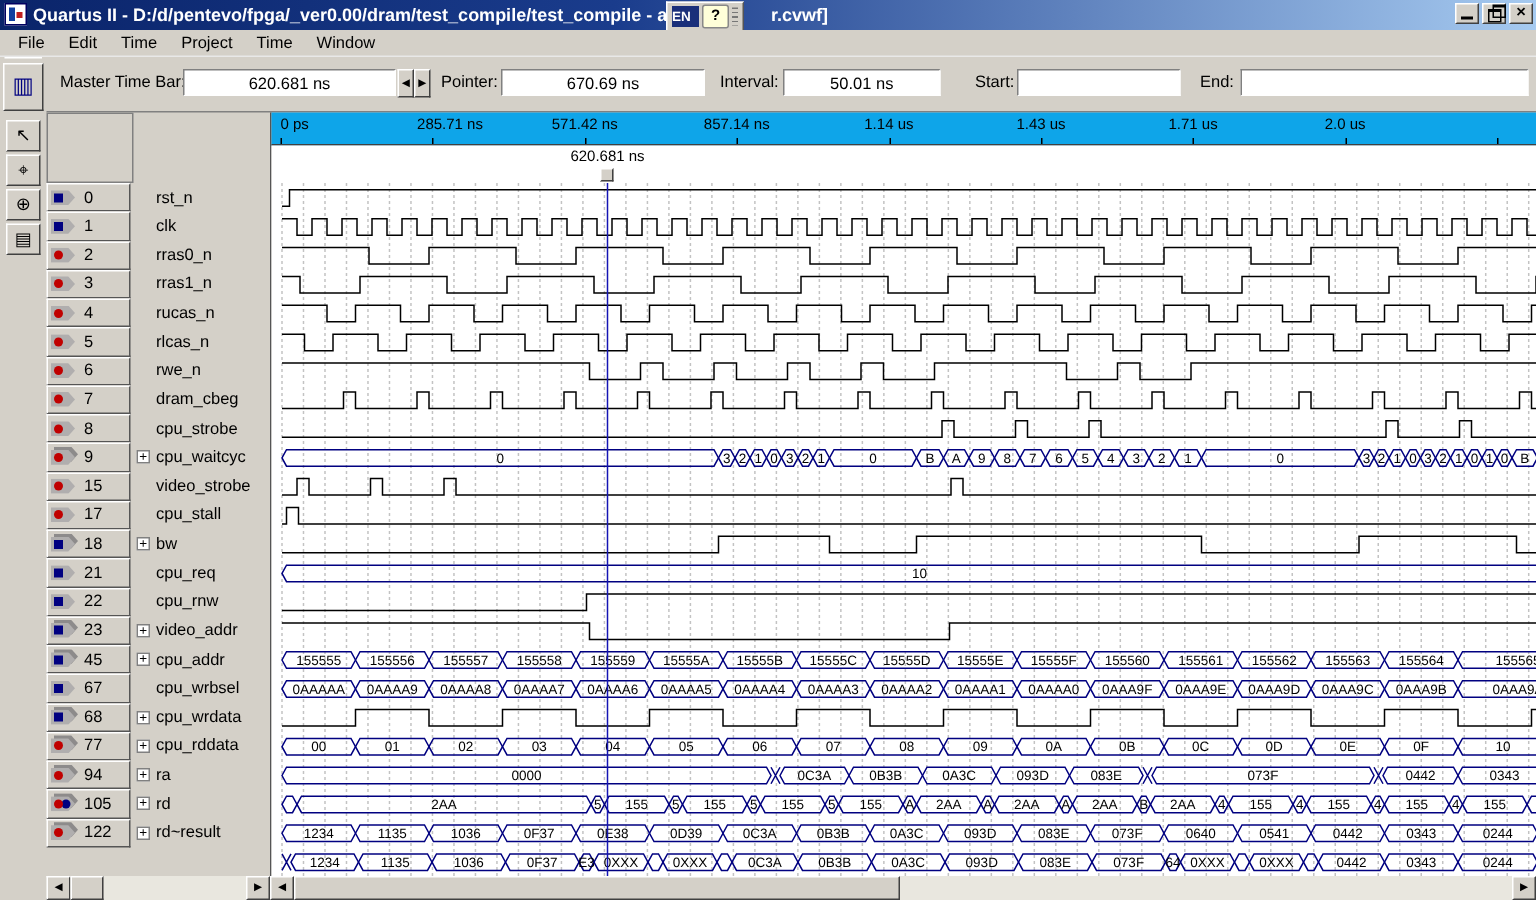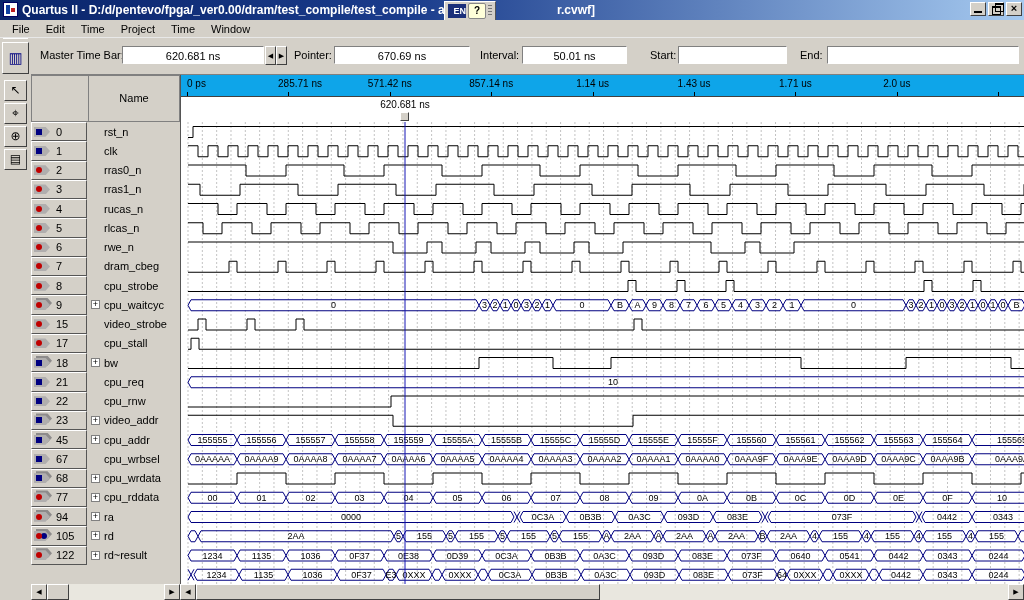"EN" .enbadge { text-align: right -> left }
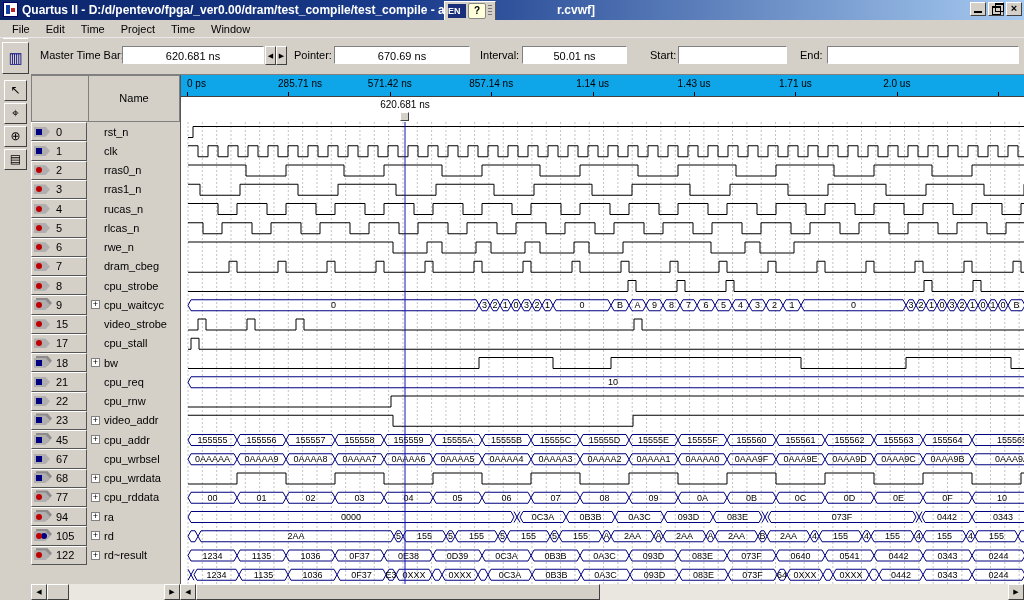"r.cvwf]" .title2 { margin-left: 43px -> none }
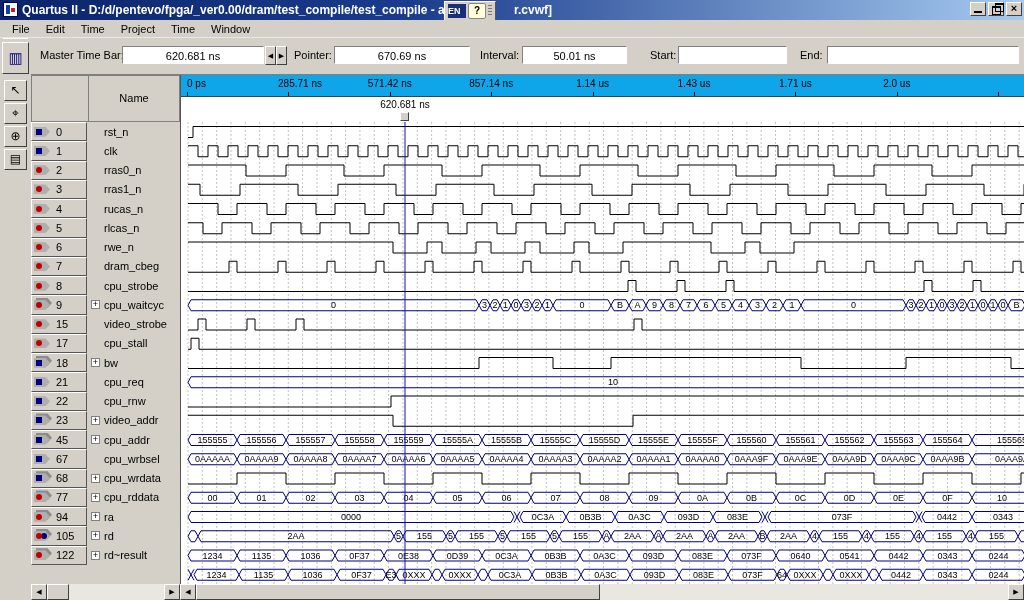"Name" div.namehdr { html: <div>Name</div> -> none }
